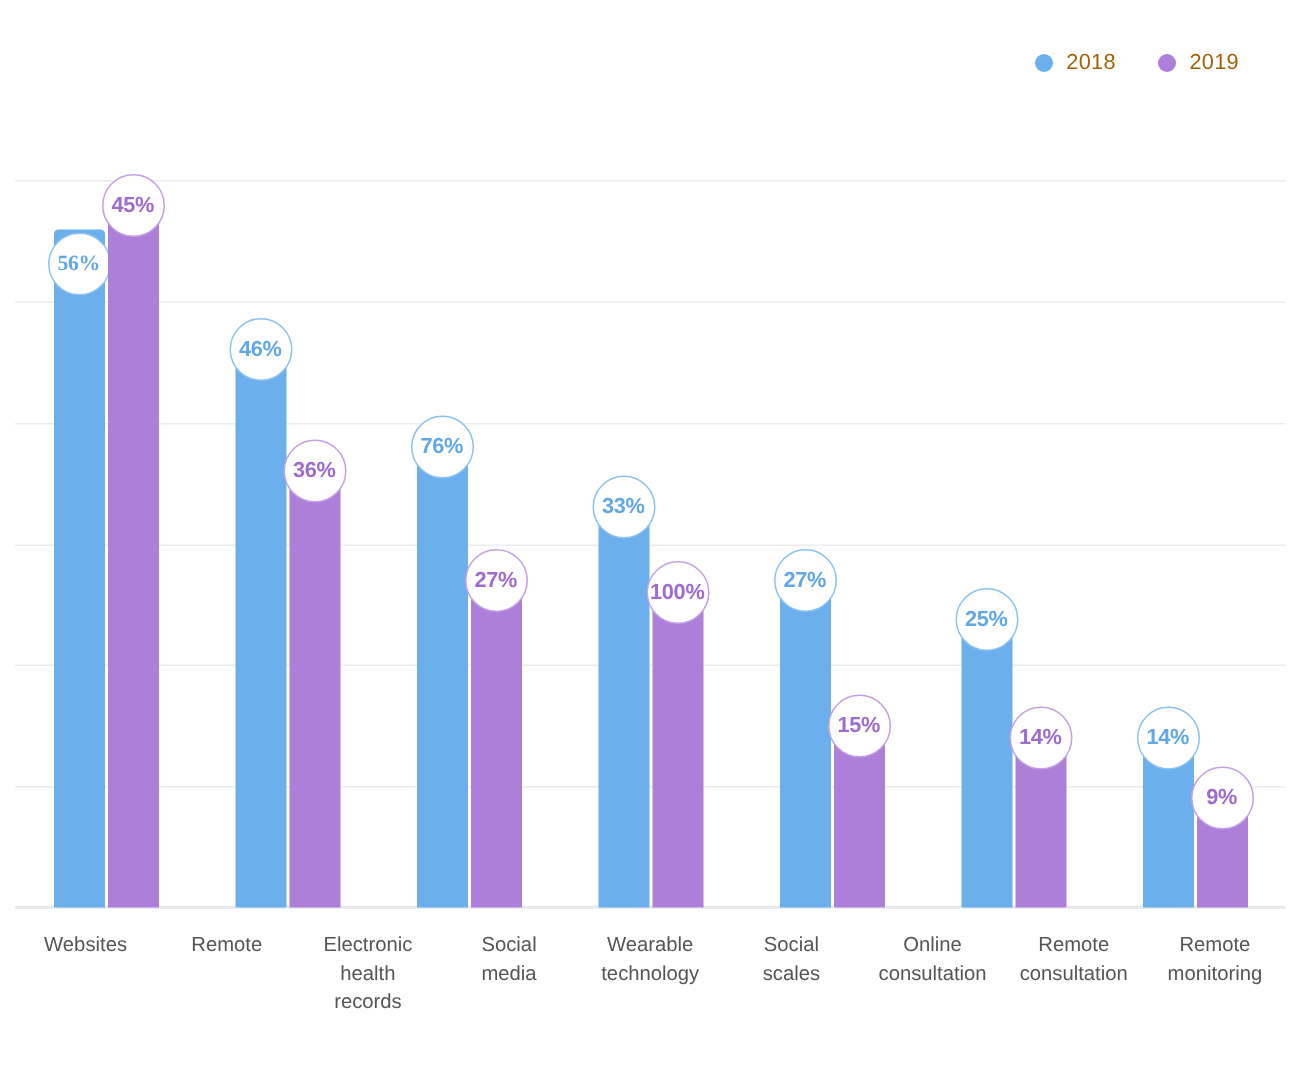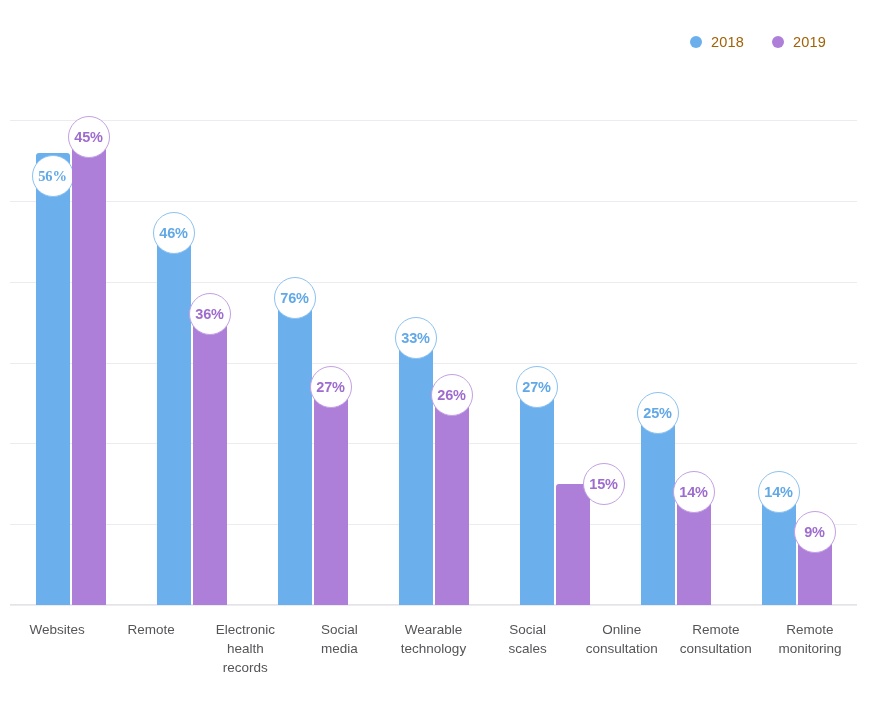"26%" div.value-badge { text: 26% -> 100% }
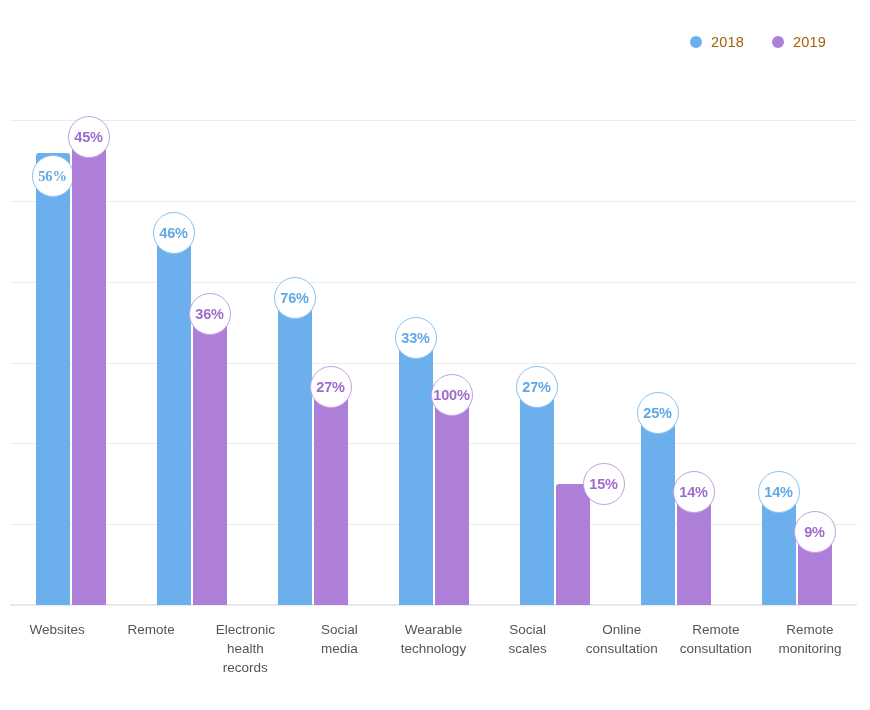"15%" div.value-badge { margin-left: 31px -> none }
